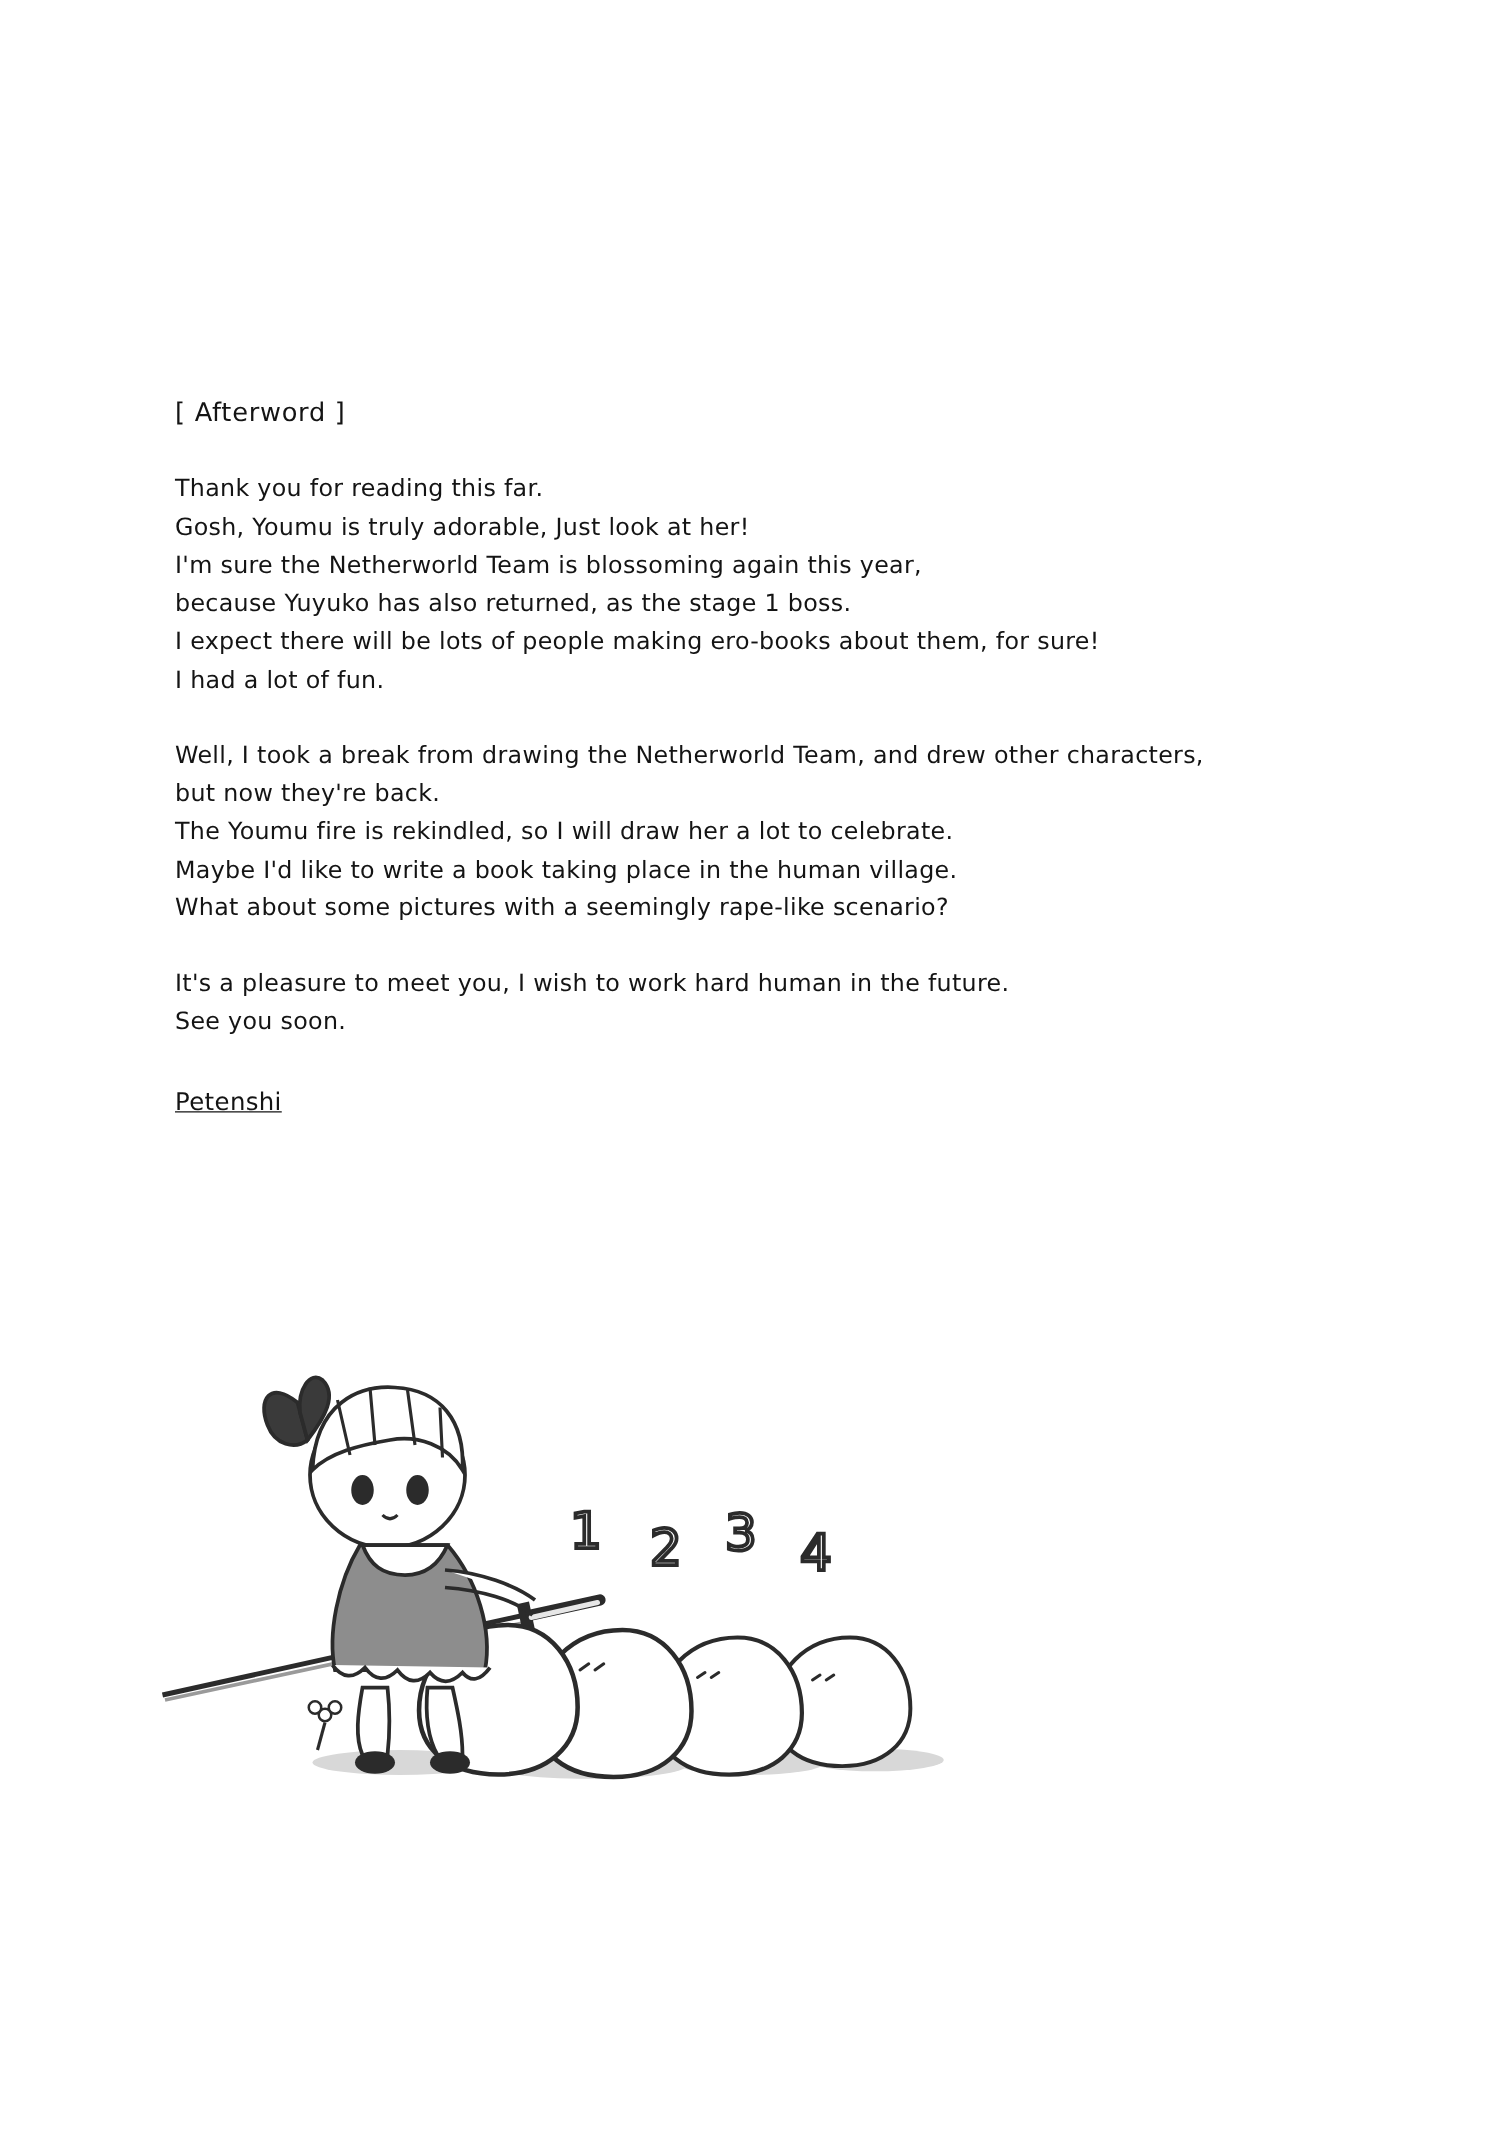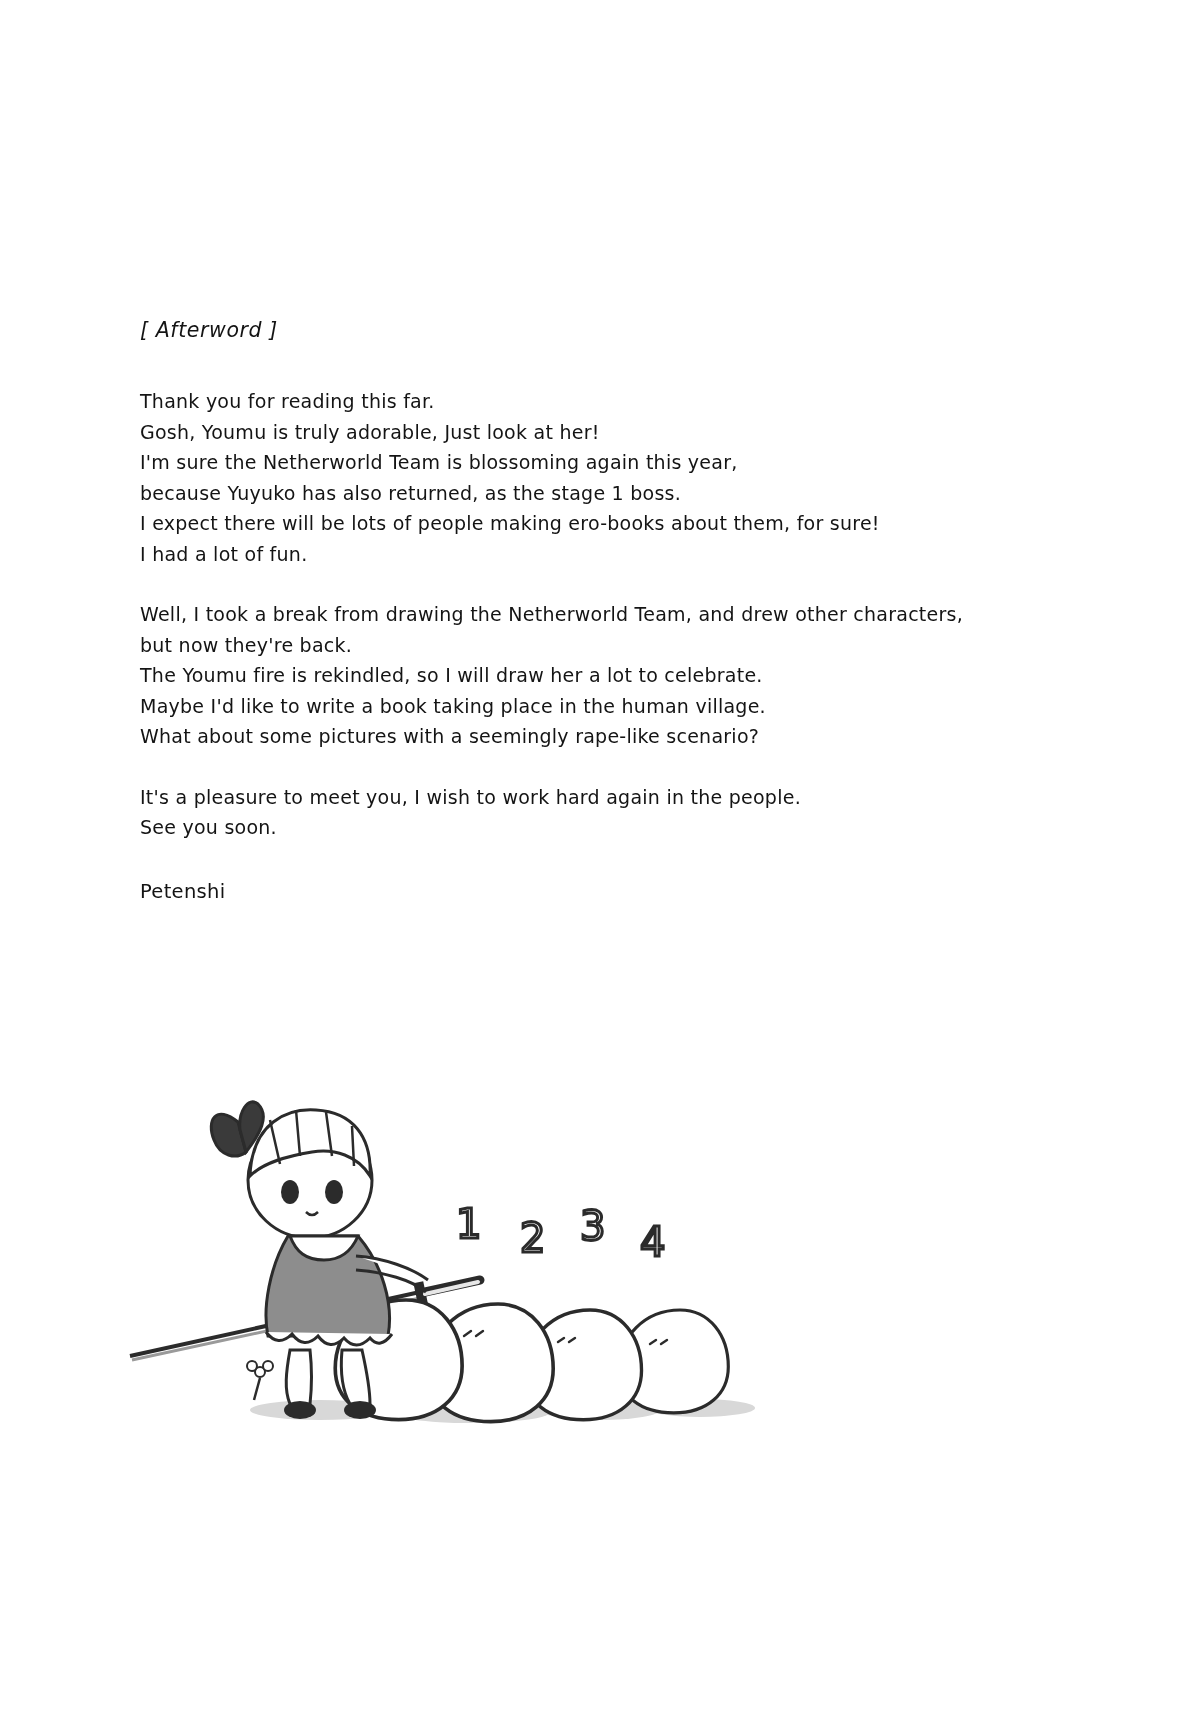"[ Afterword ]" .heading { font-style: italic -> none; margin-bottom: 44px -> 34px }
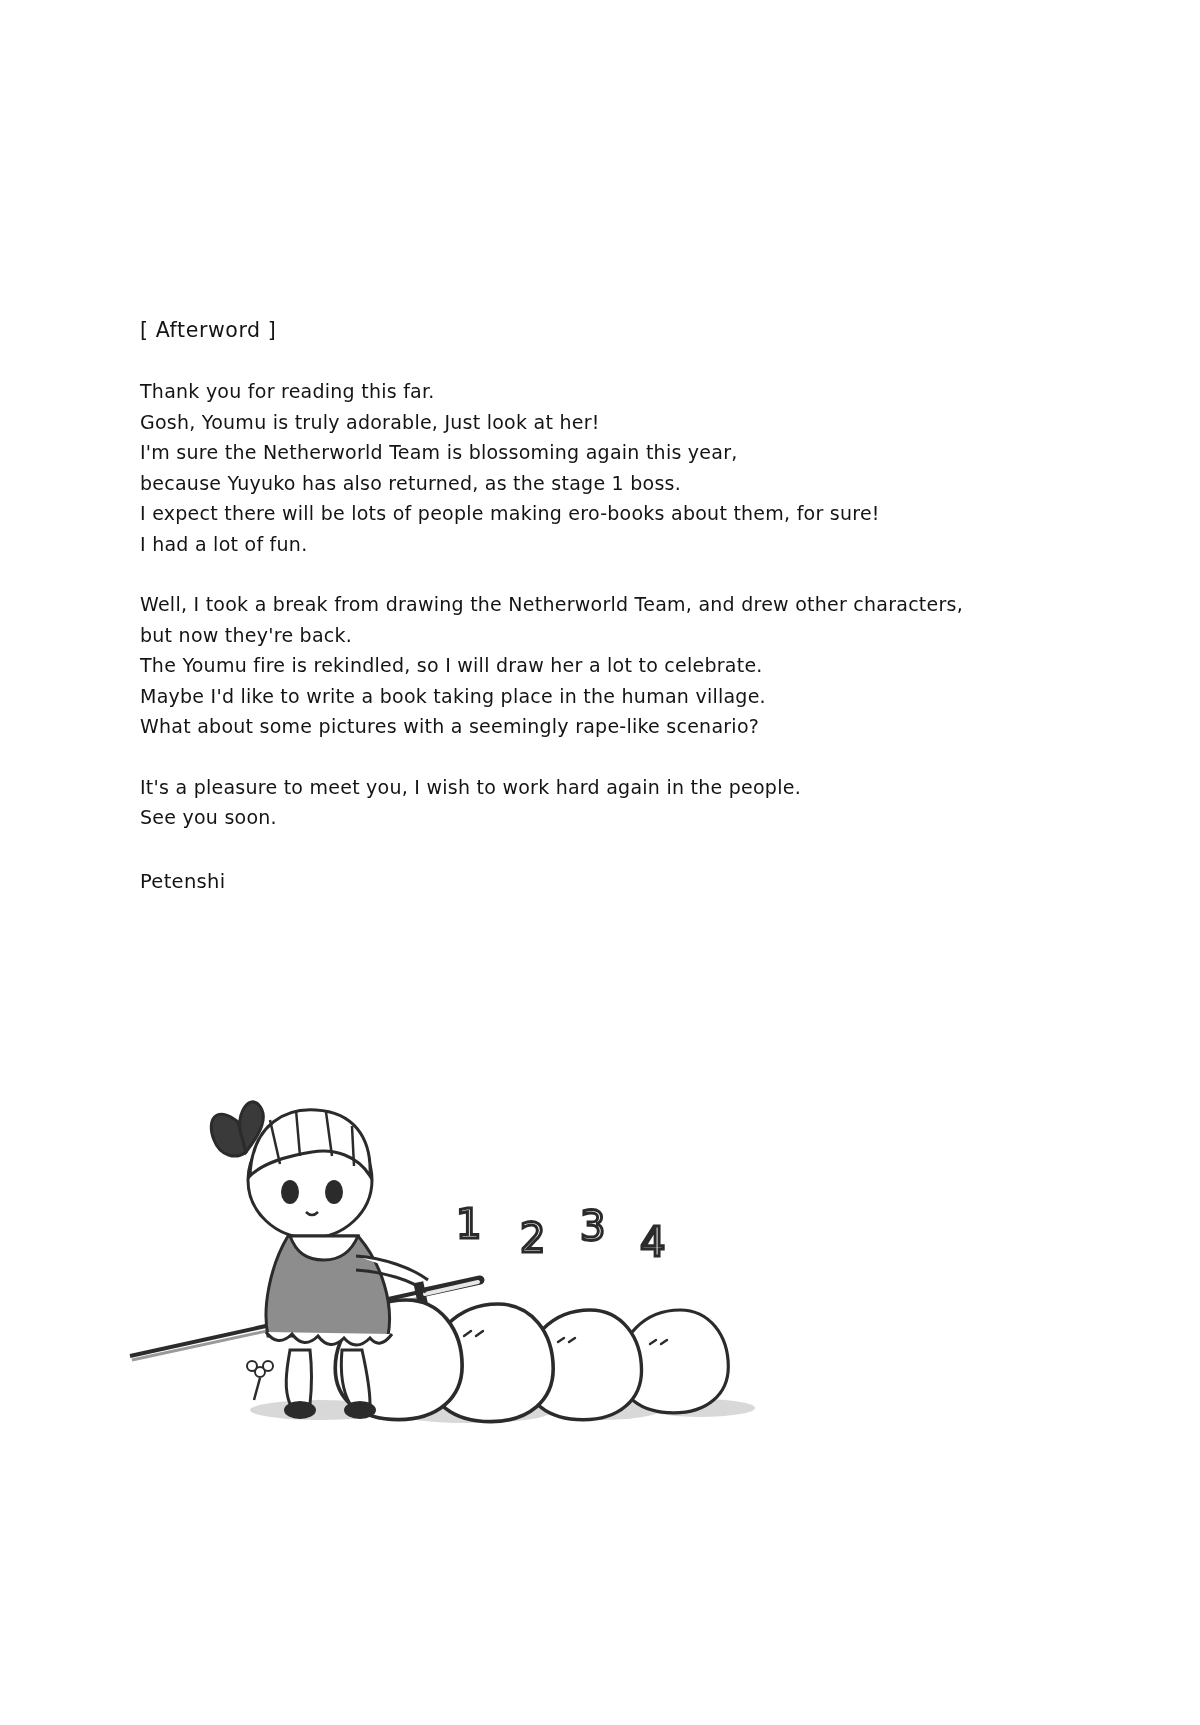"It's a pleasure to meet" div.para { text: again in the people -> human in the future }
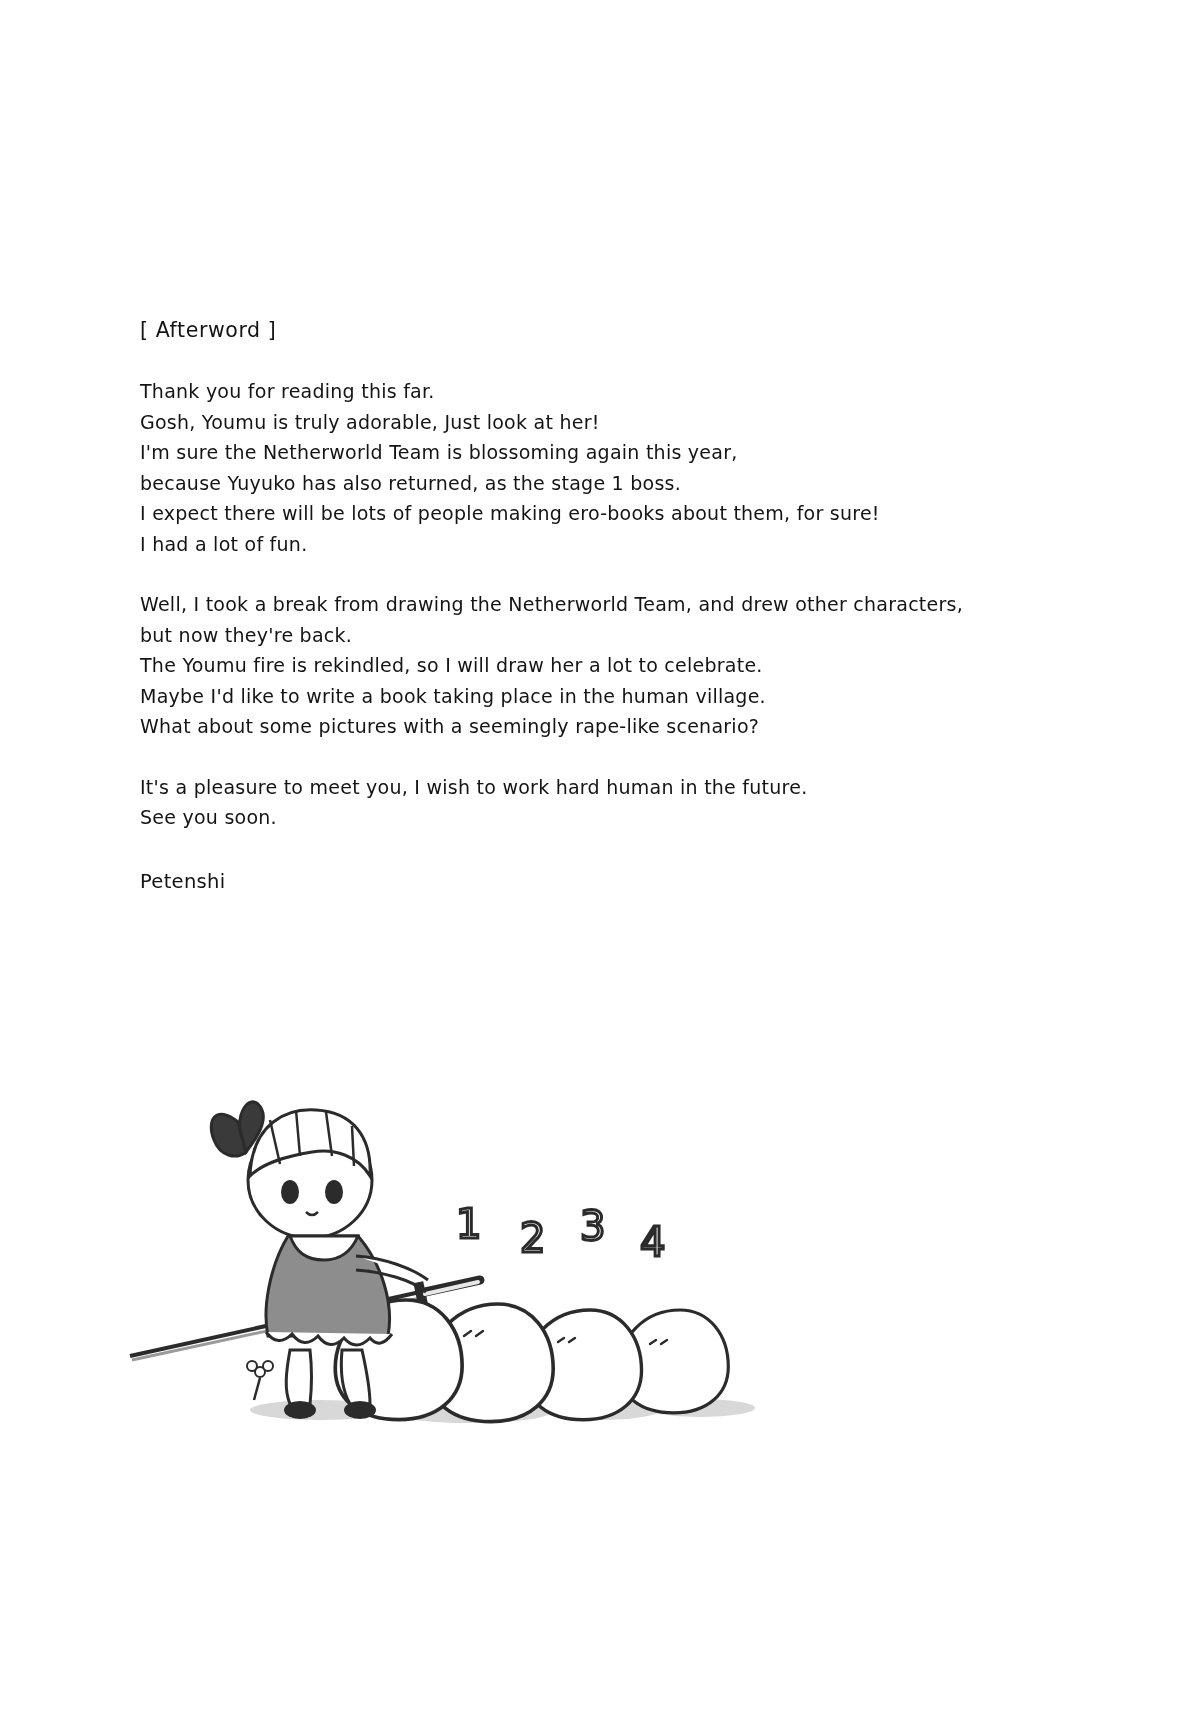"Petenshi" .signature { text-decoration: none -> underline }
